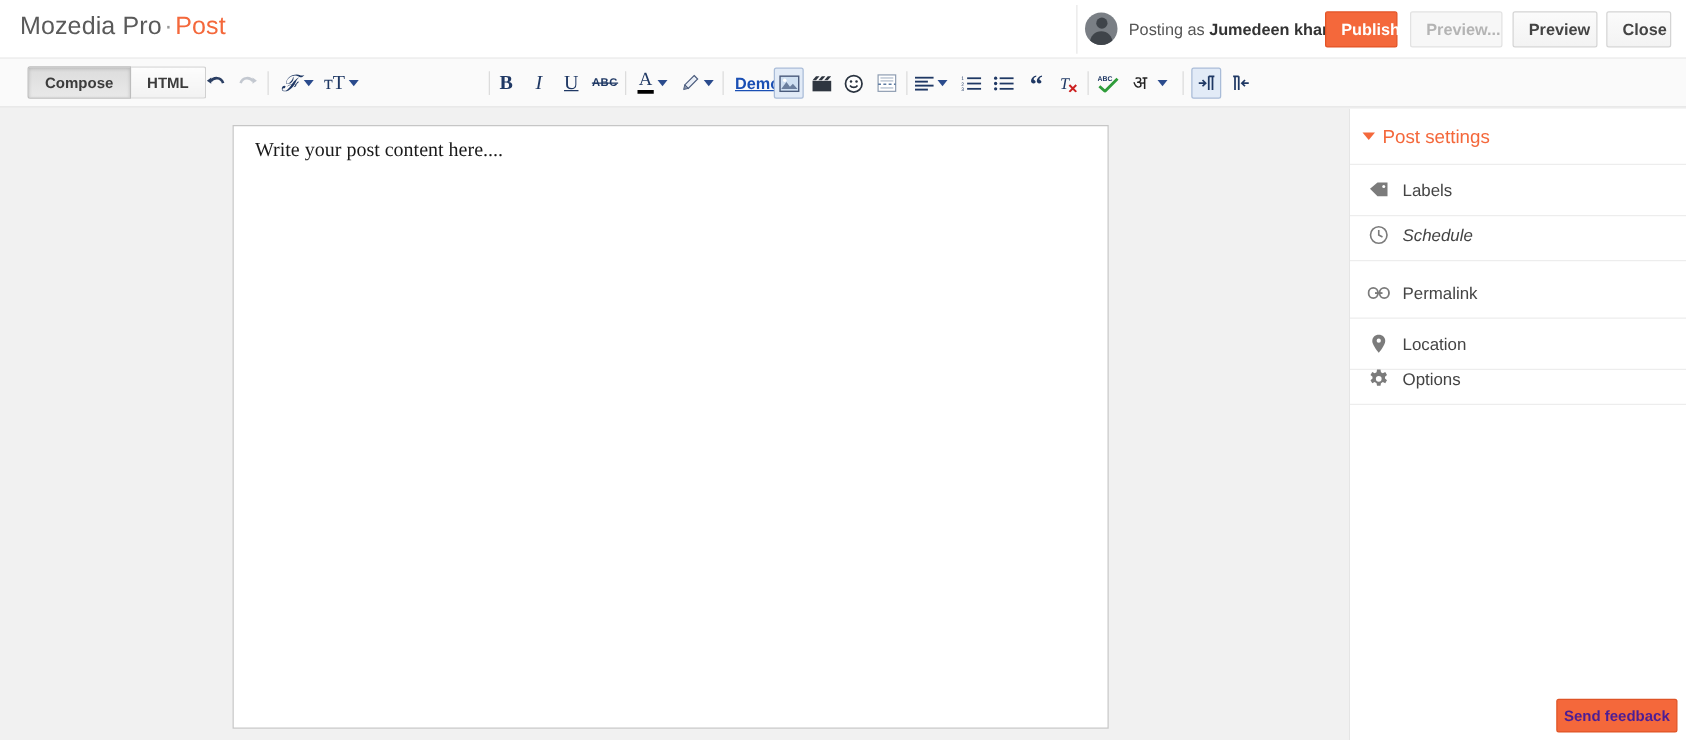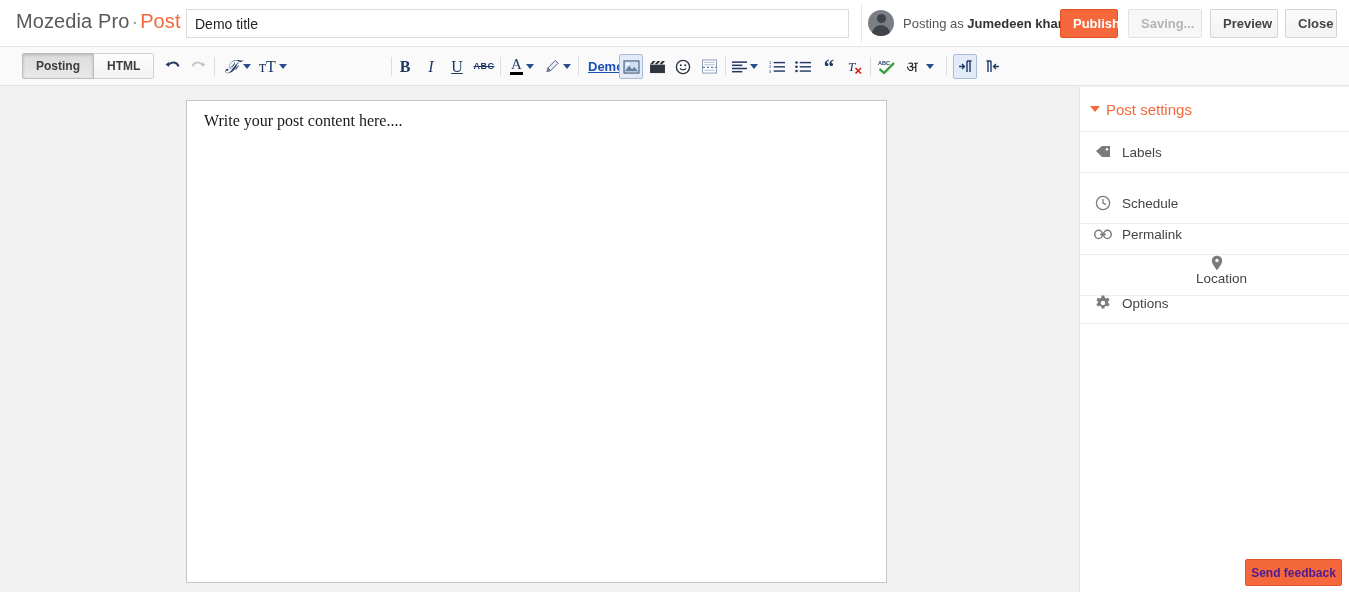"Demo title" input.title-input { html: <input> -> none }
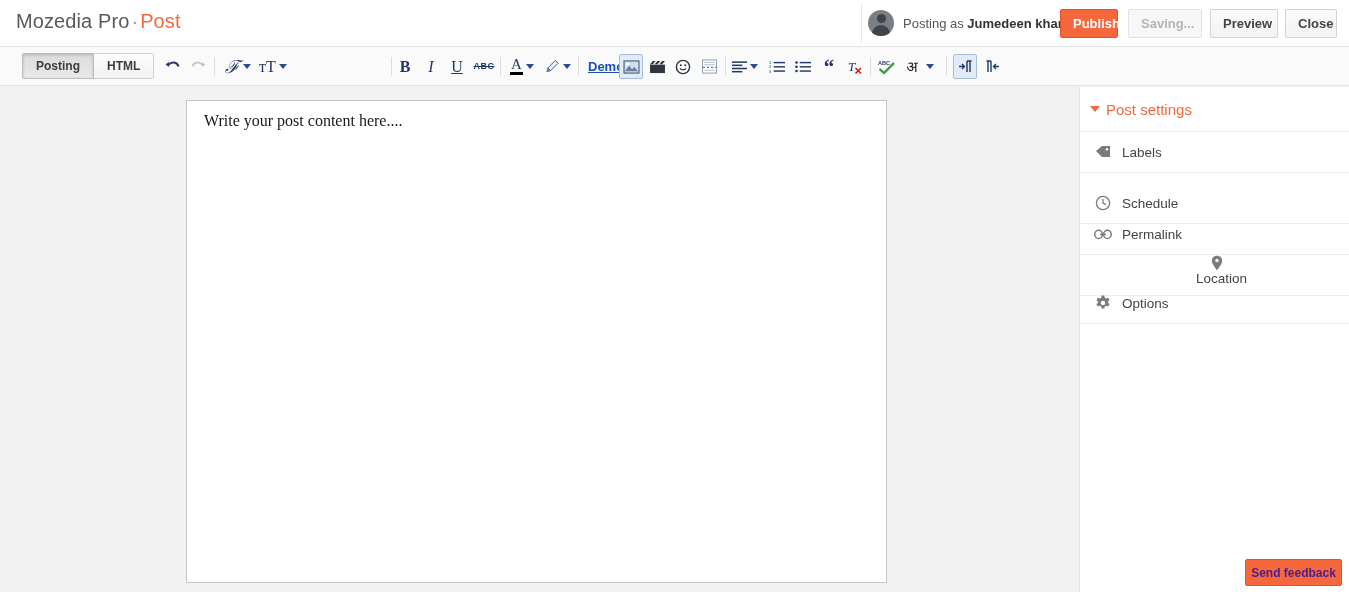"Saving..." button.btn { text: Saving -> Preview }
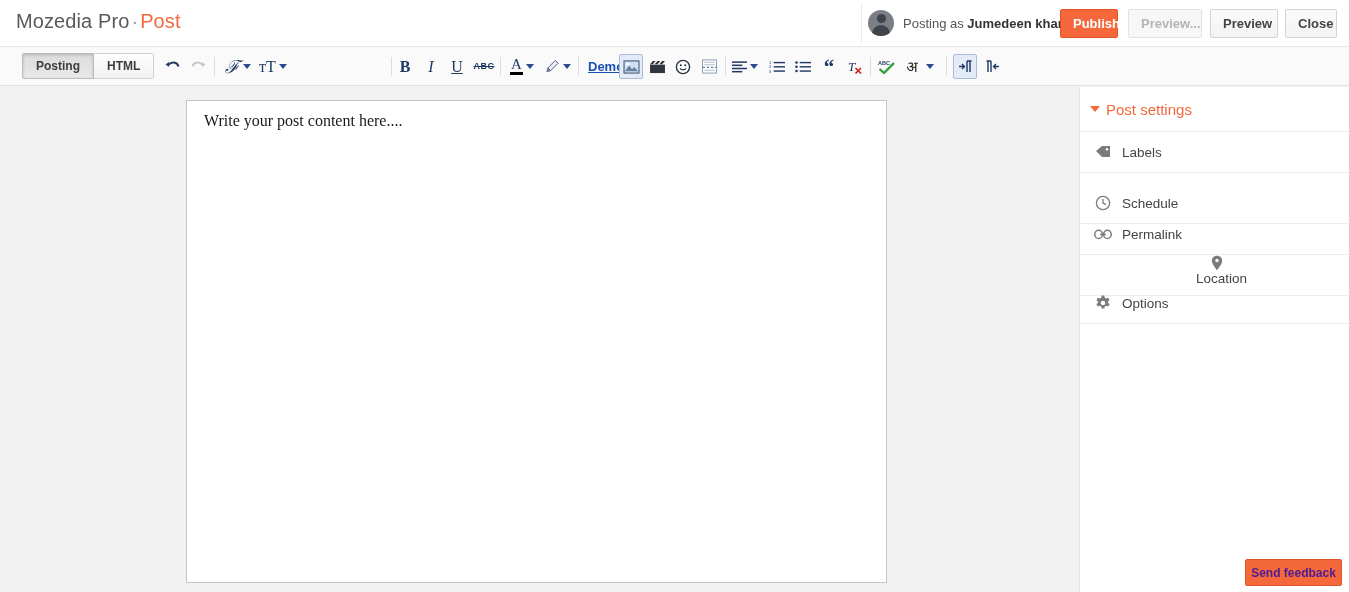"Posting" div.mode-btn { text: Posting -> Compose }
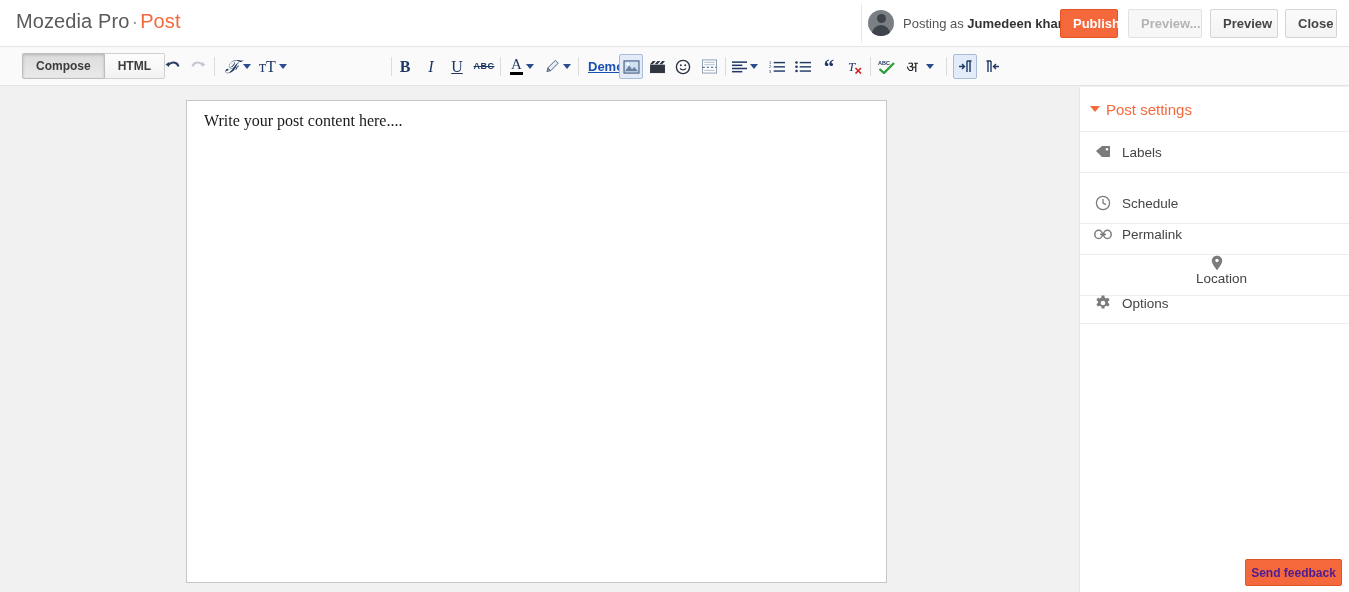"Schedule" div.side-item { font-style: none -> italic; top: 96px -> 81px }
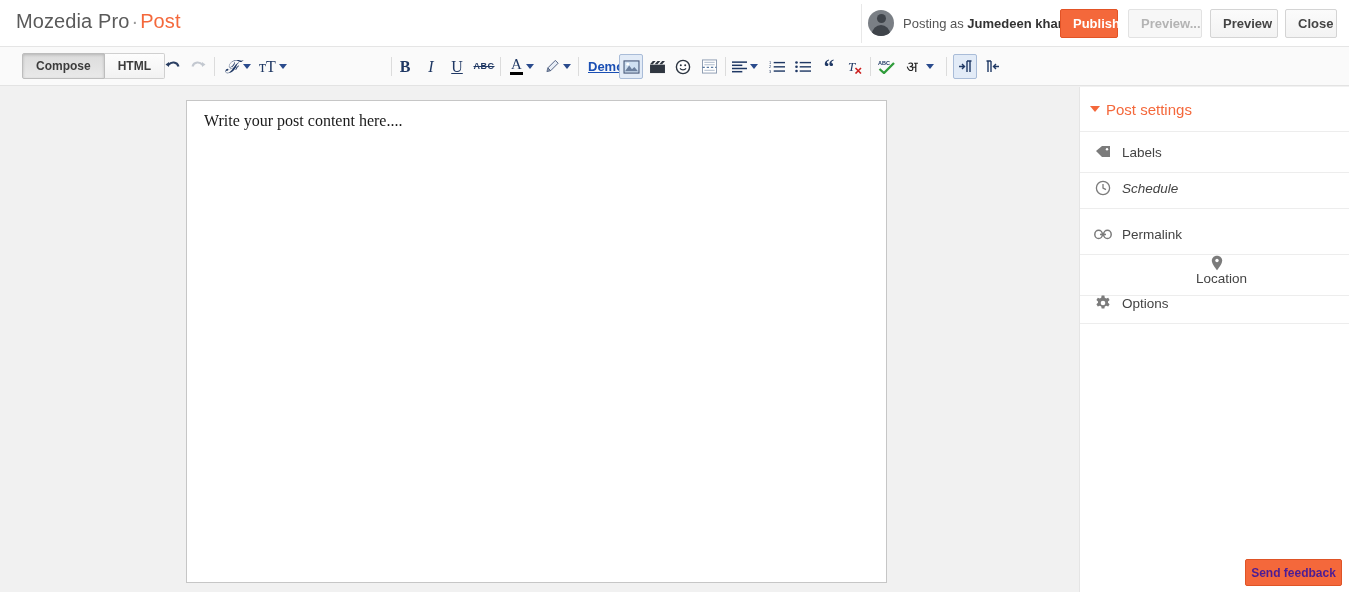"Location" div.side-item { flex-direction: column -> none }
